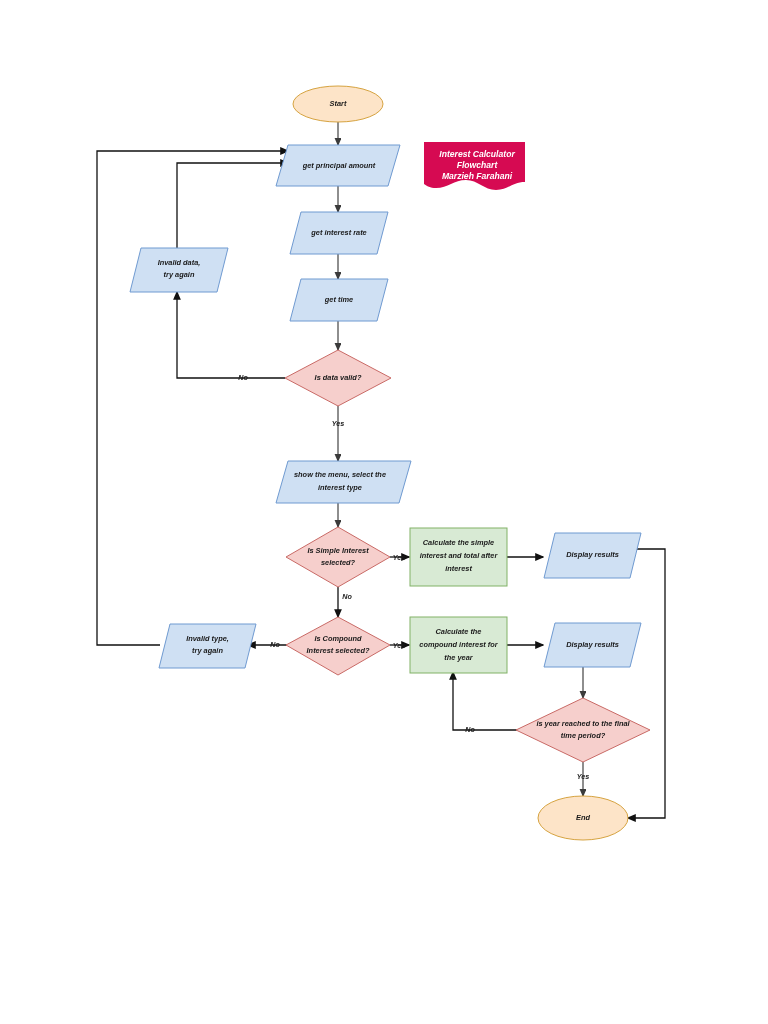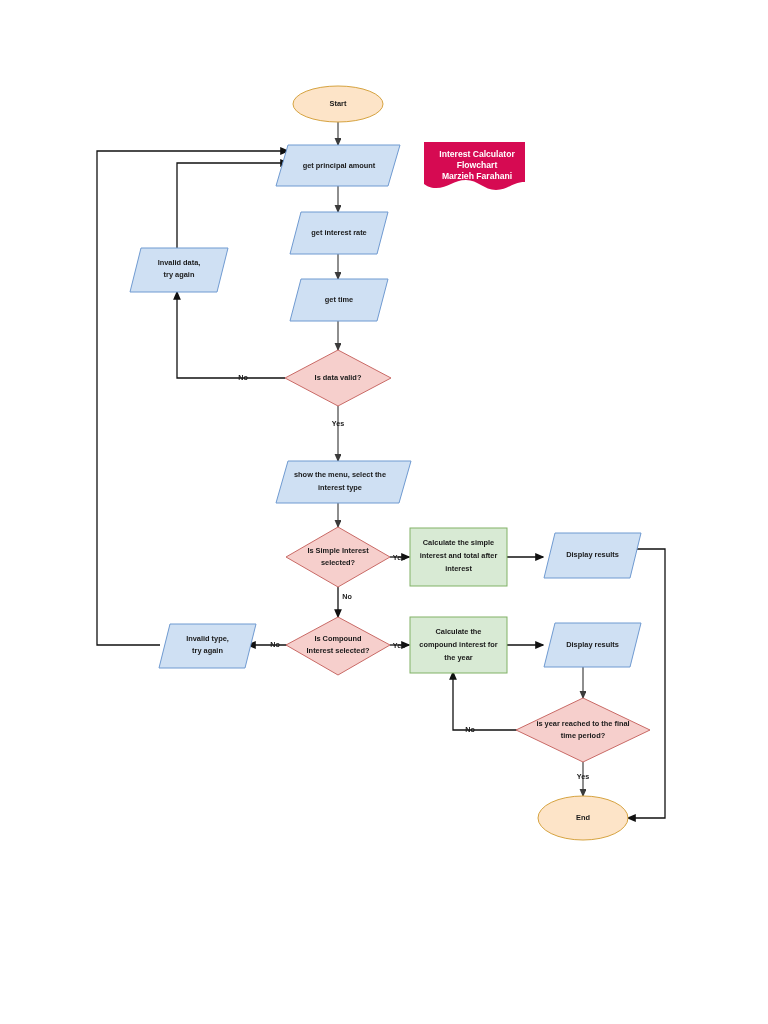"Start" #canvas { font-style: none -> italic }
